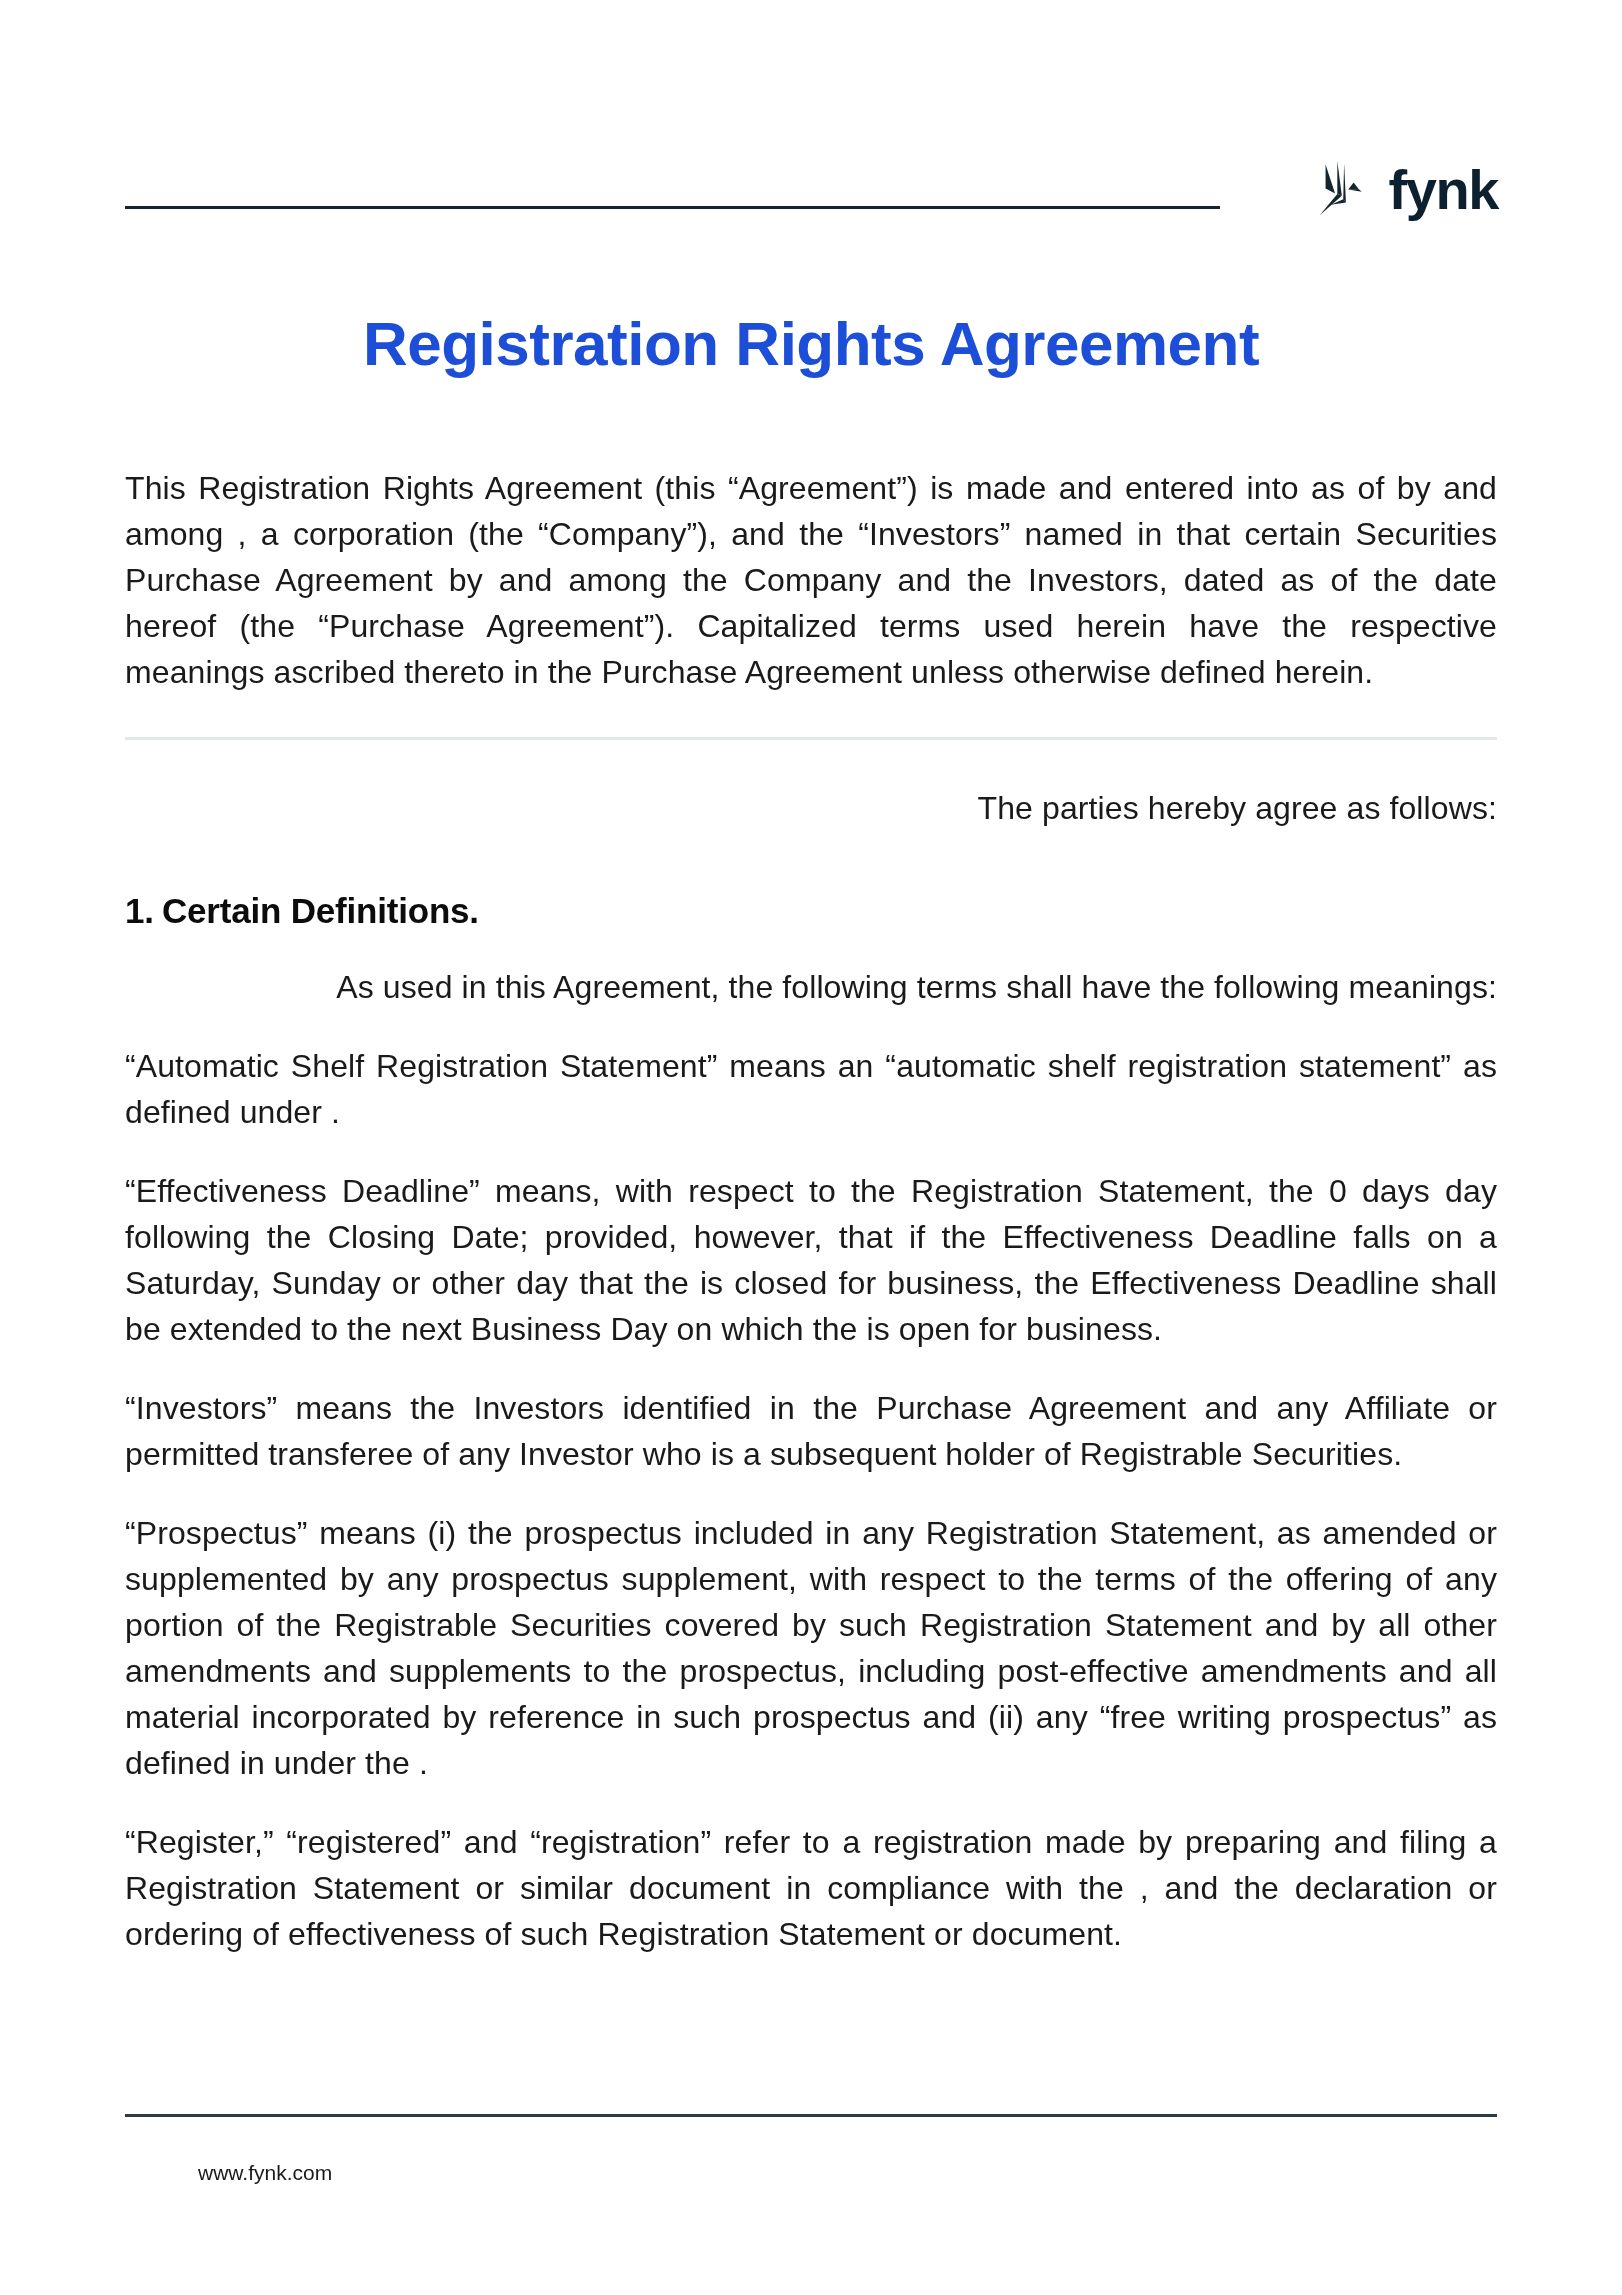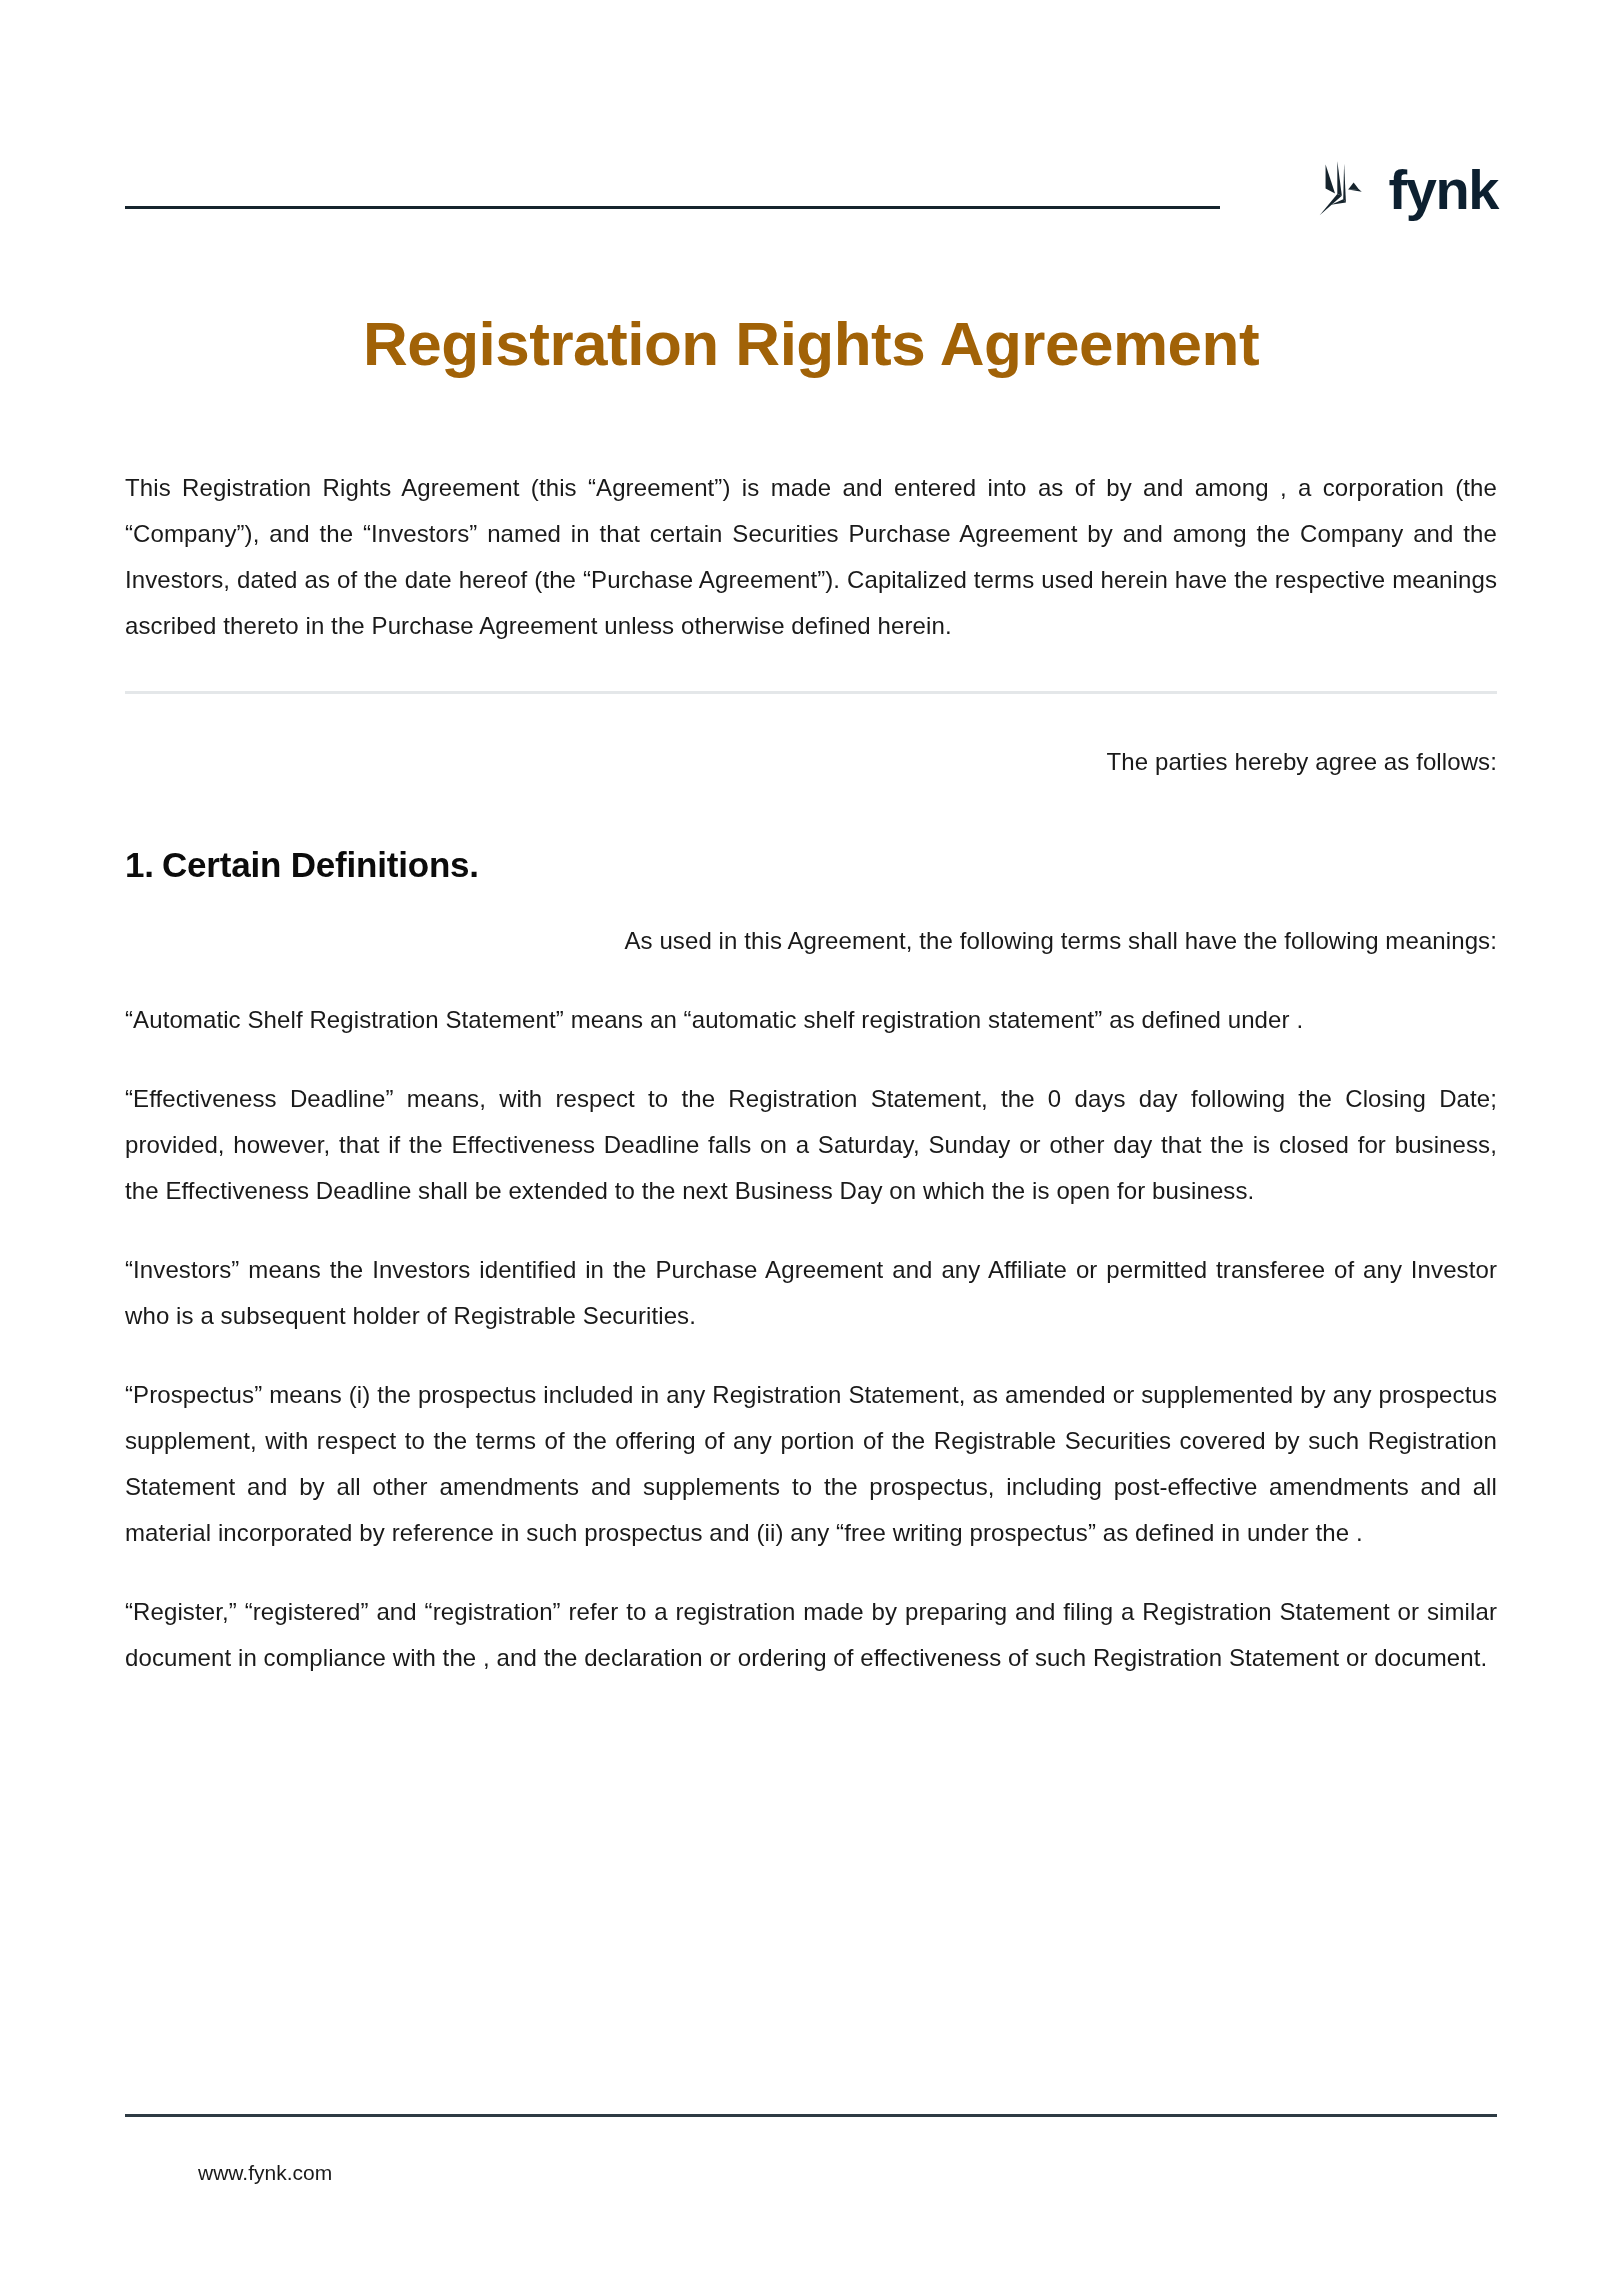"Registration Rights Agreement" .doc-title { color: #a16207 -> #1d4ed8 }
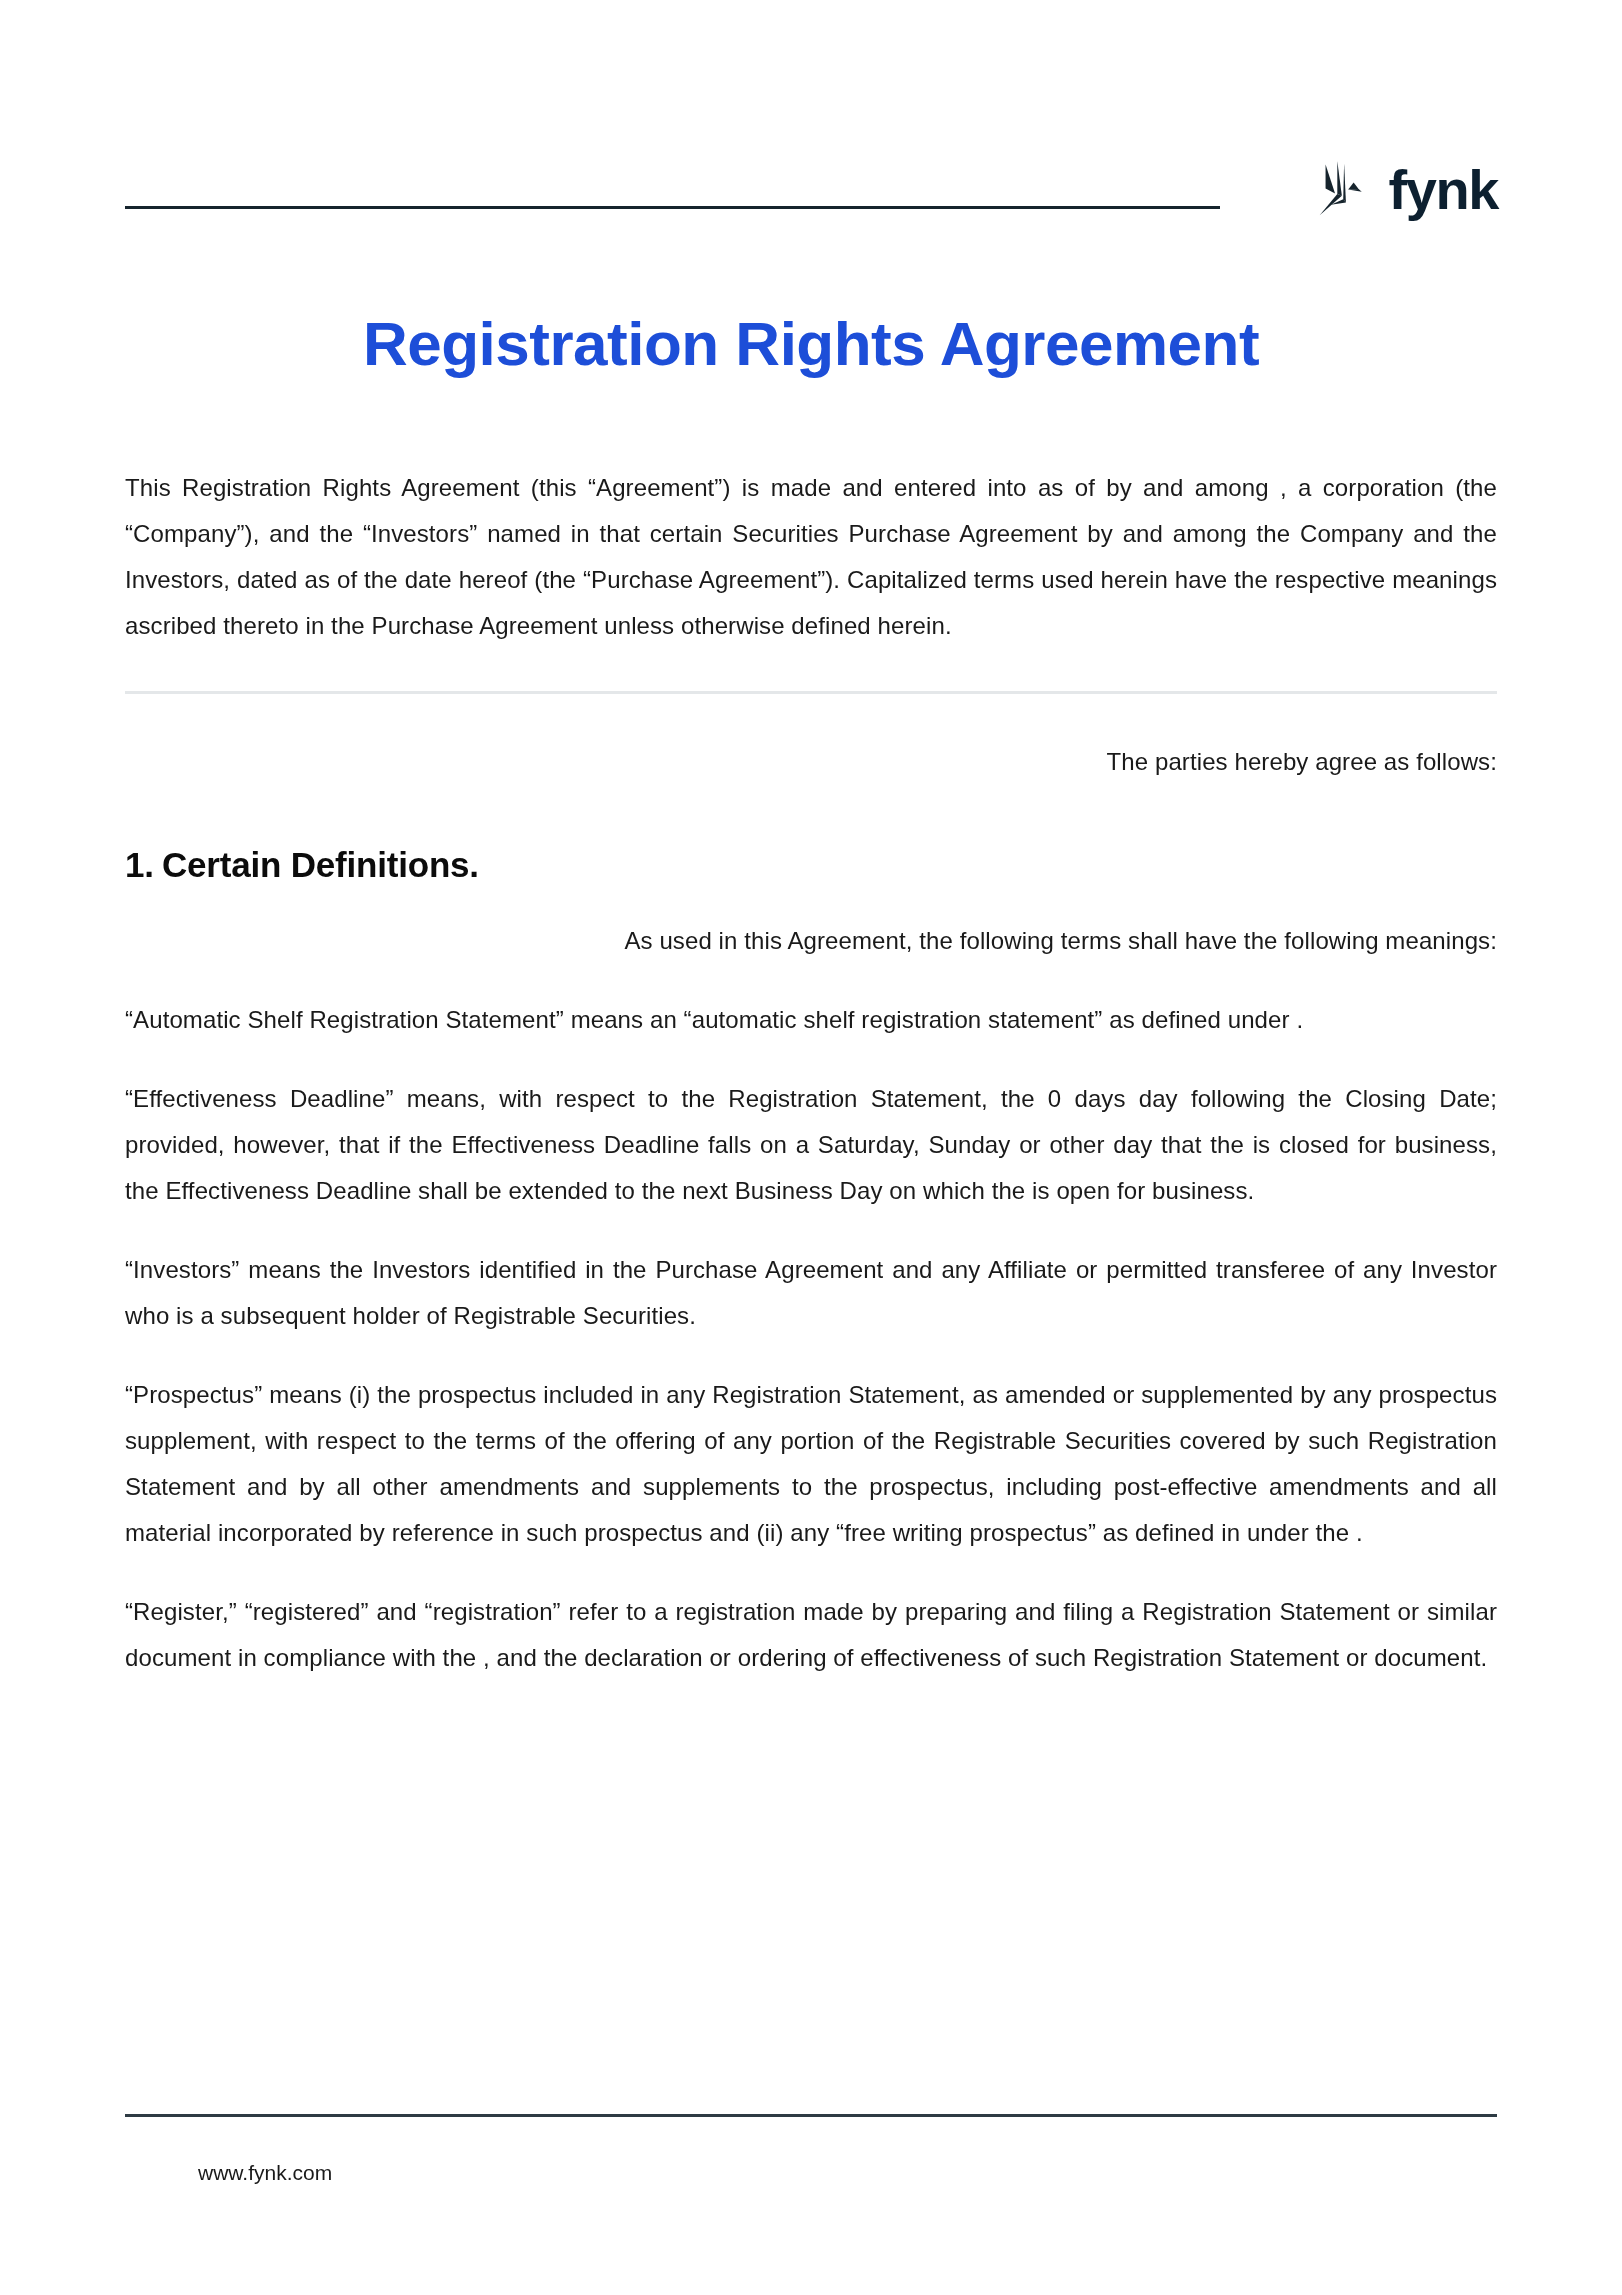"This Registration Rights Agreement (this" p.body-text { font-size: 24px -> 32px }
